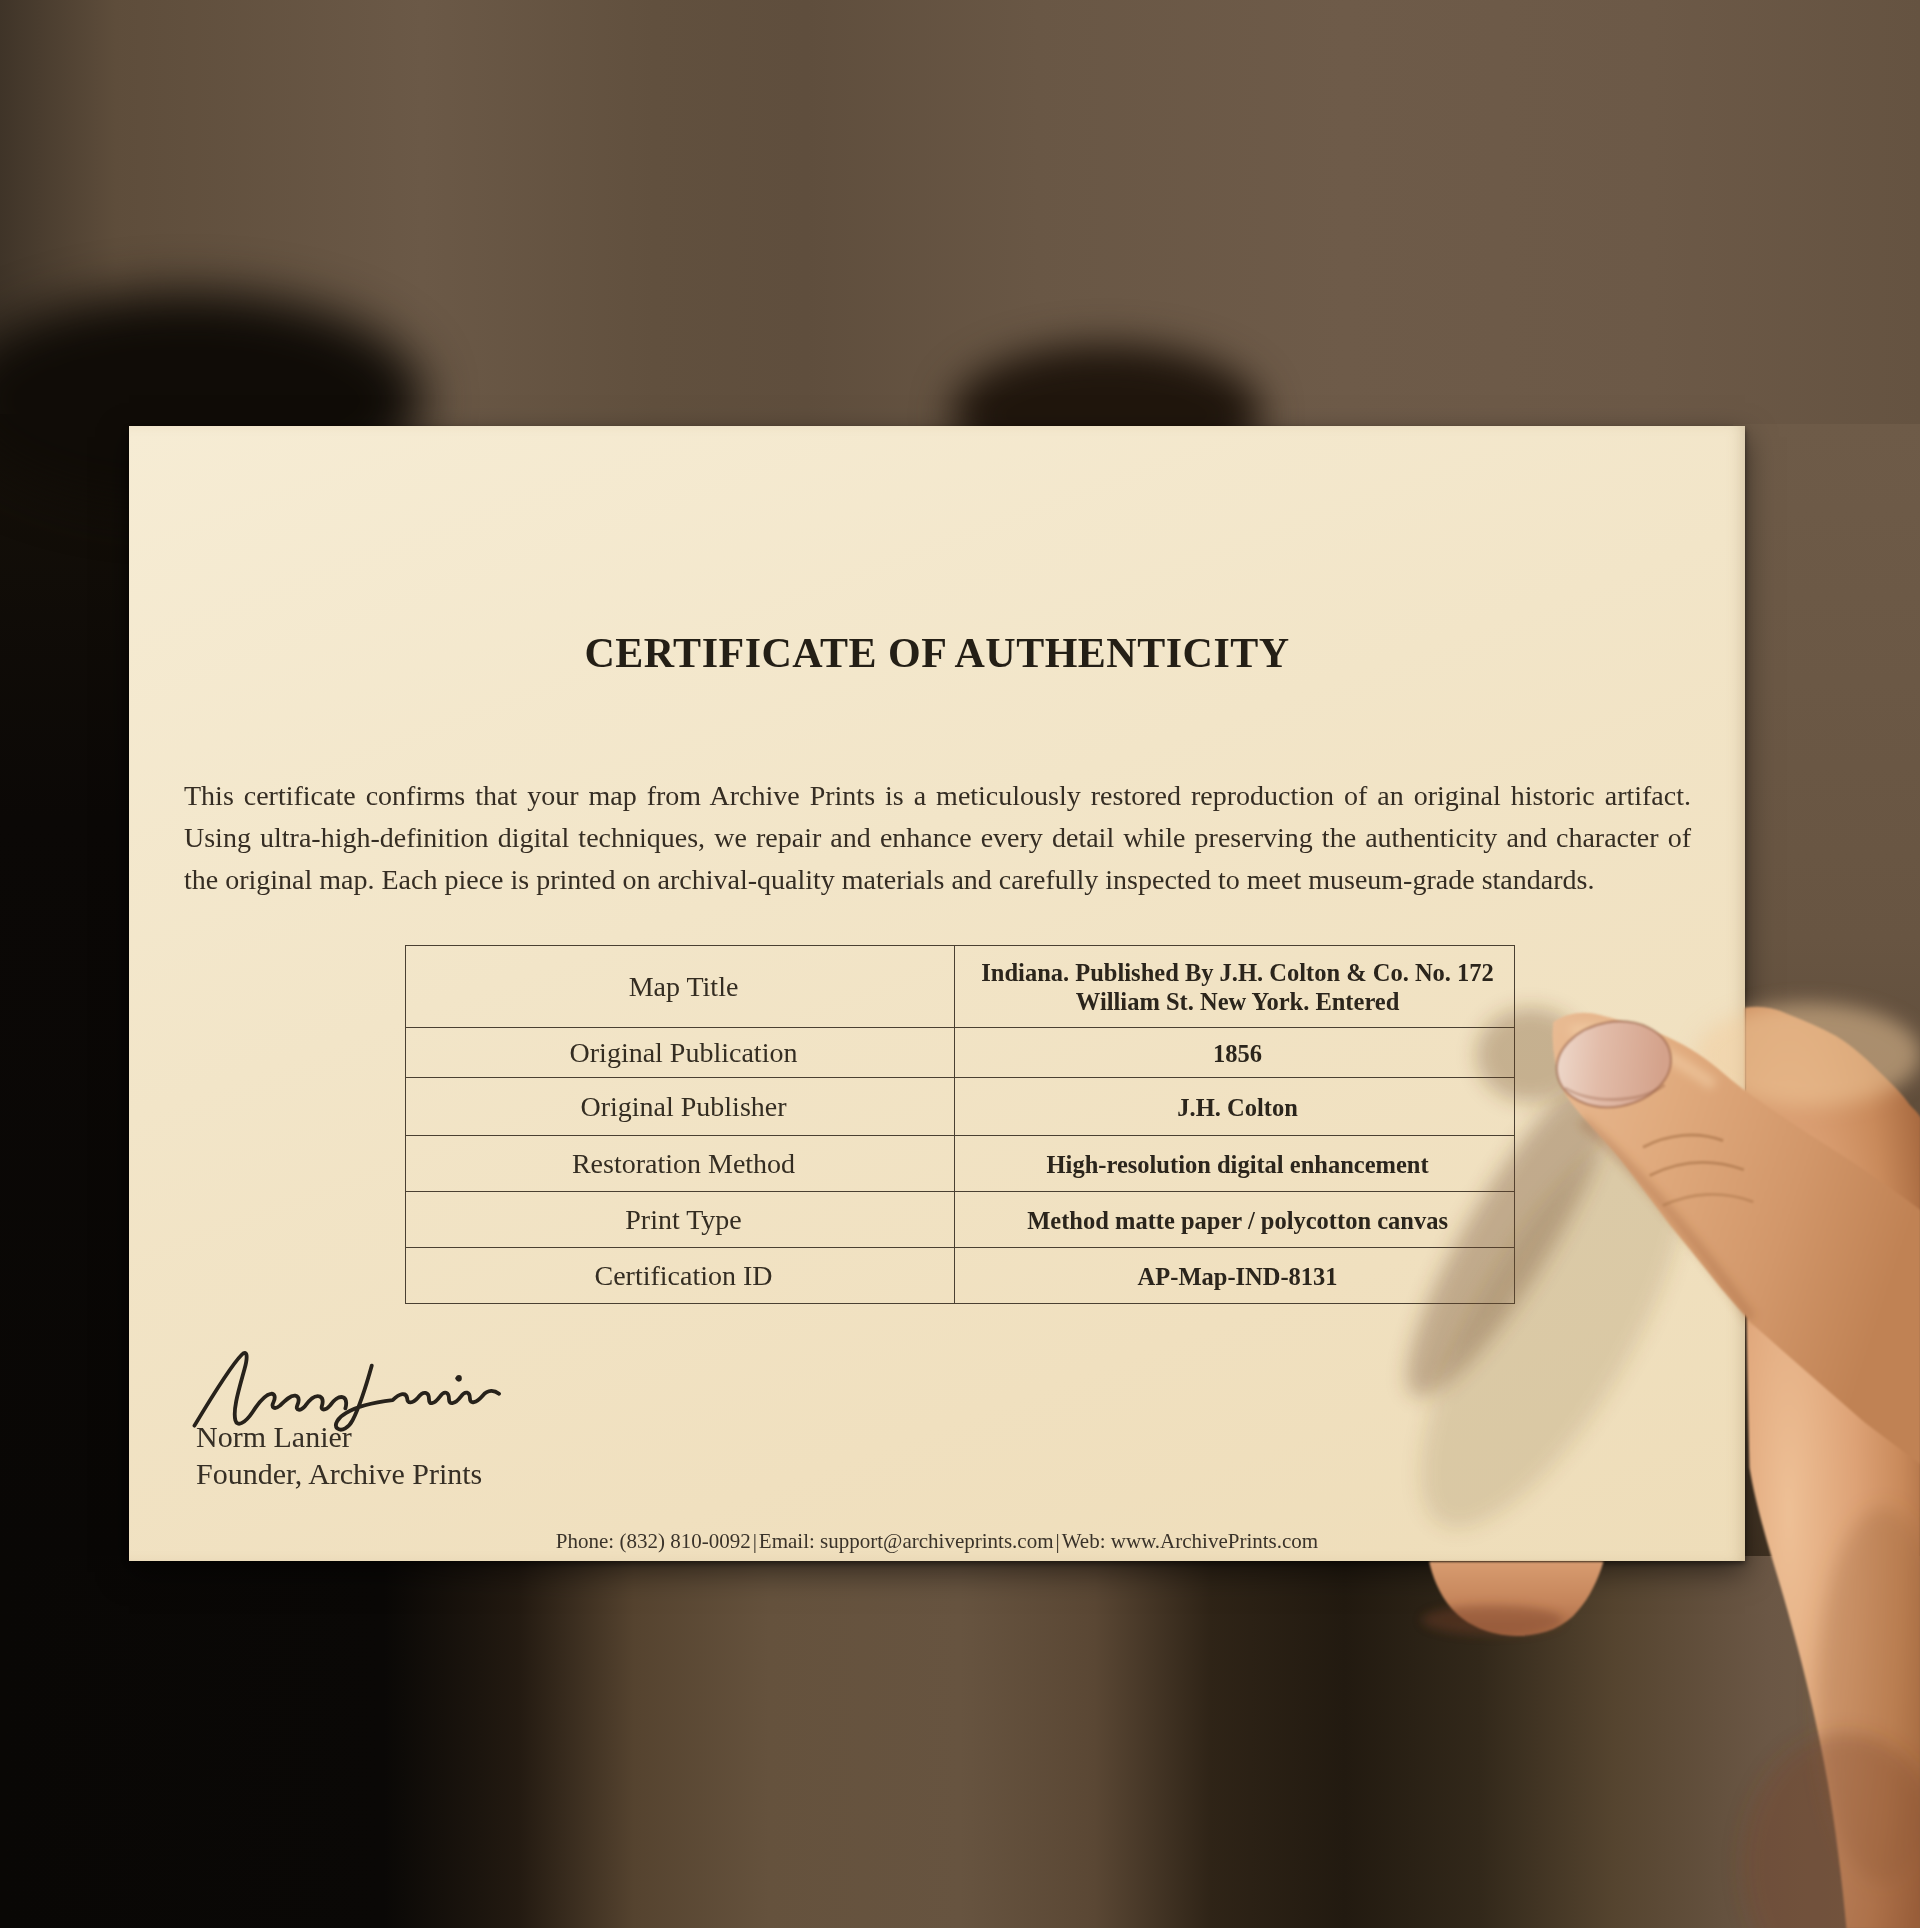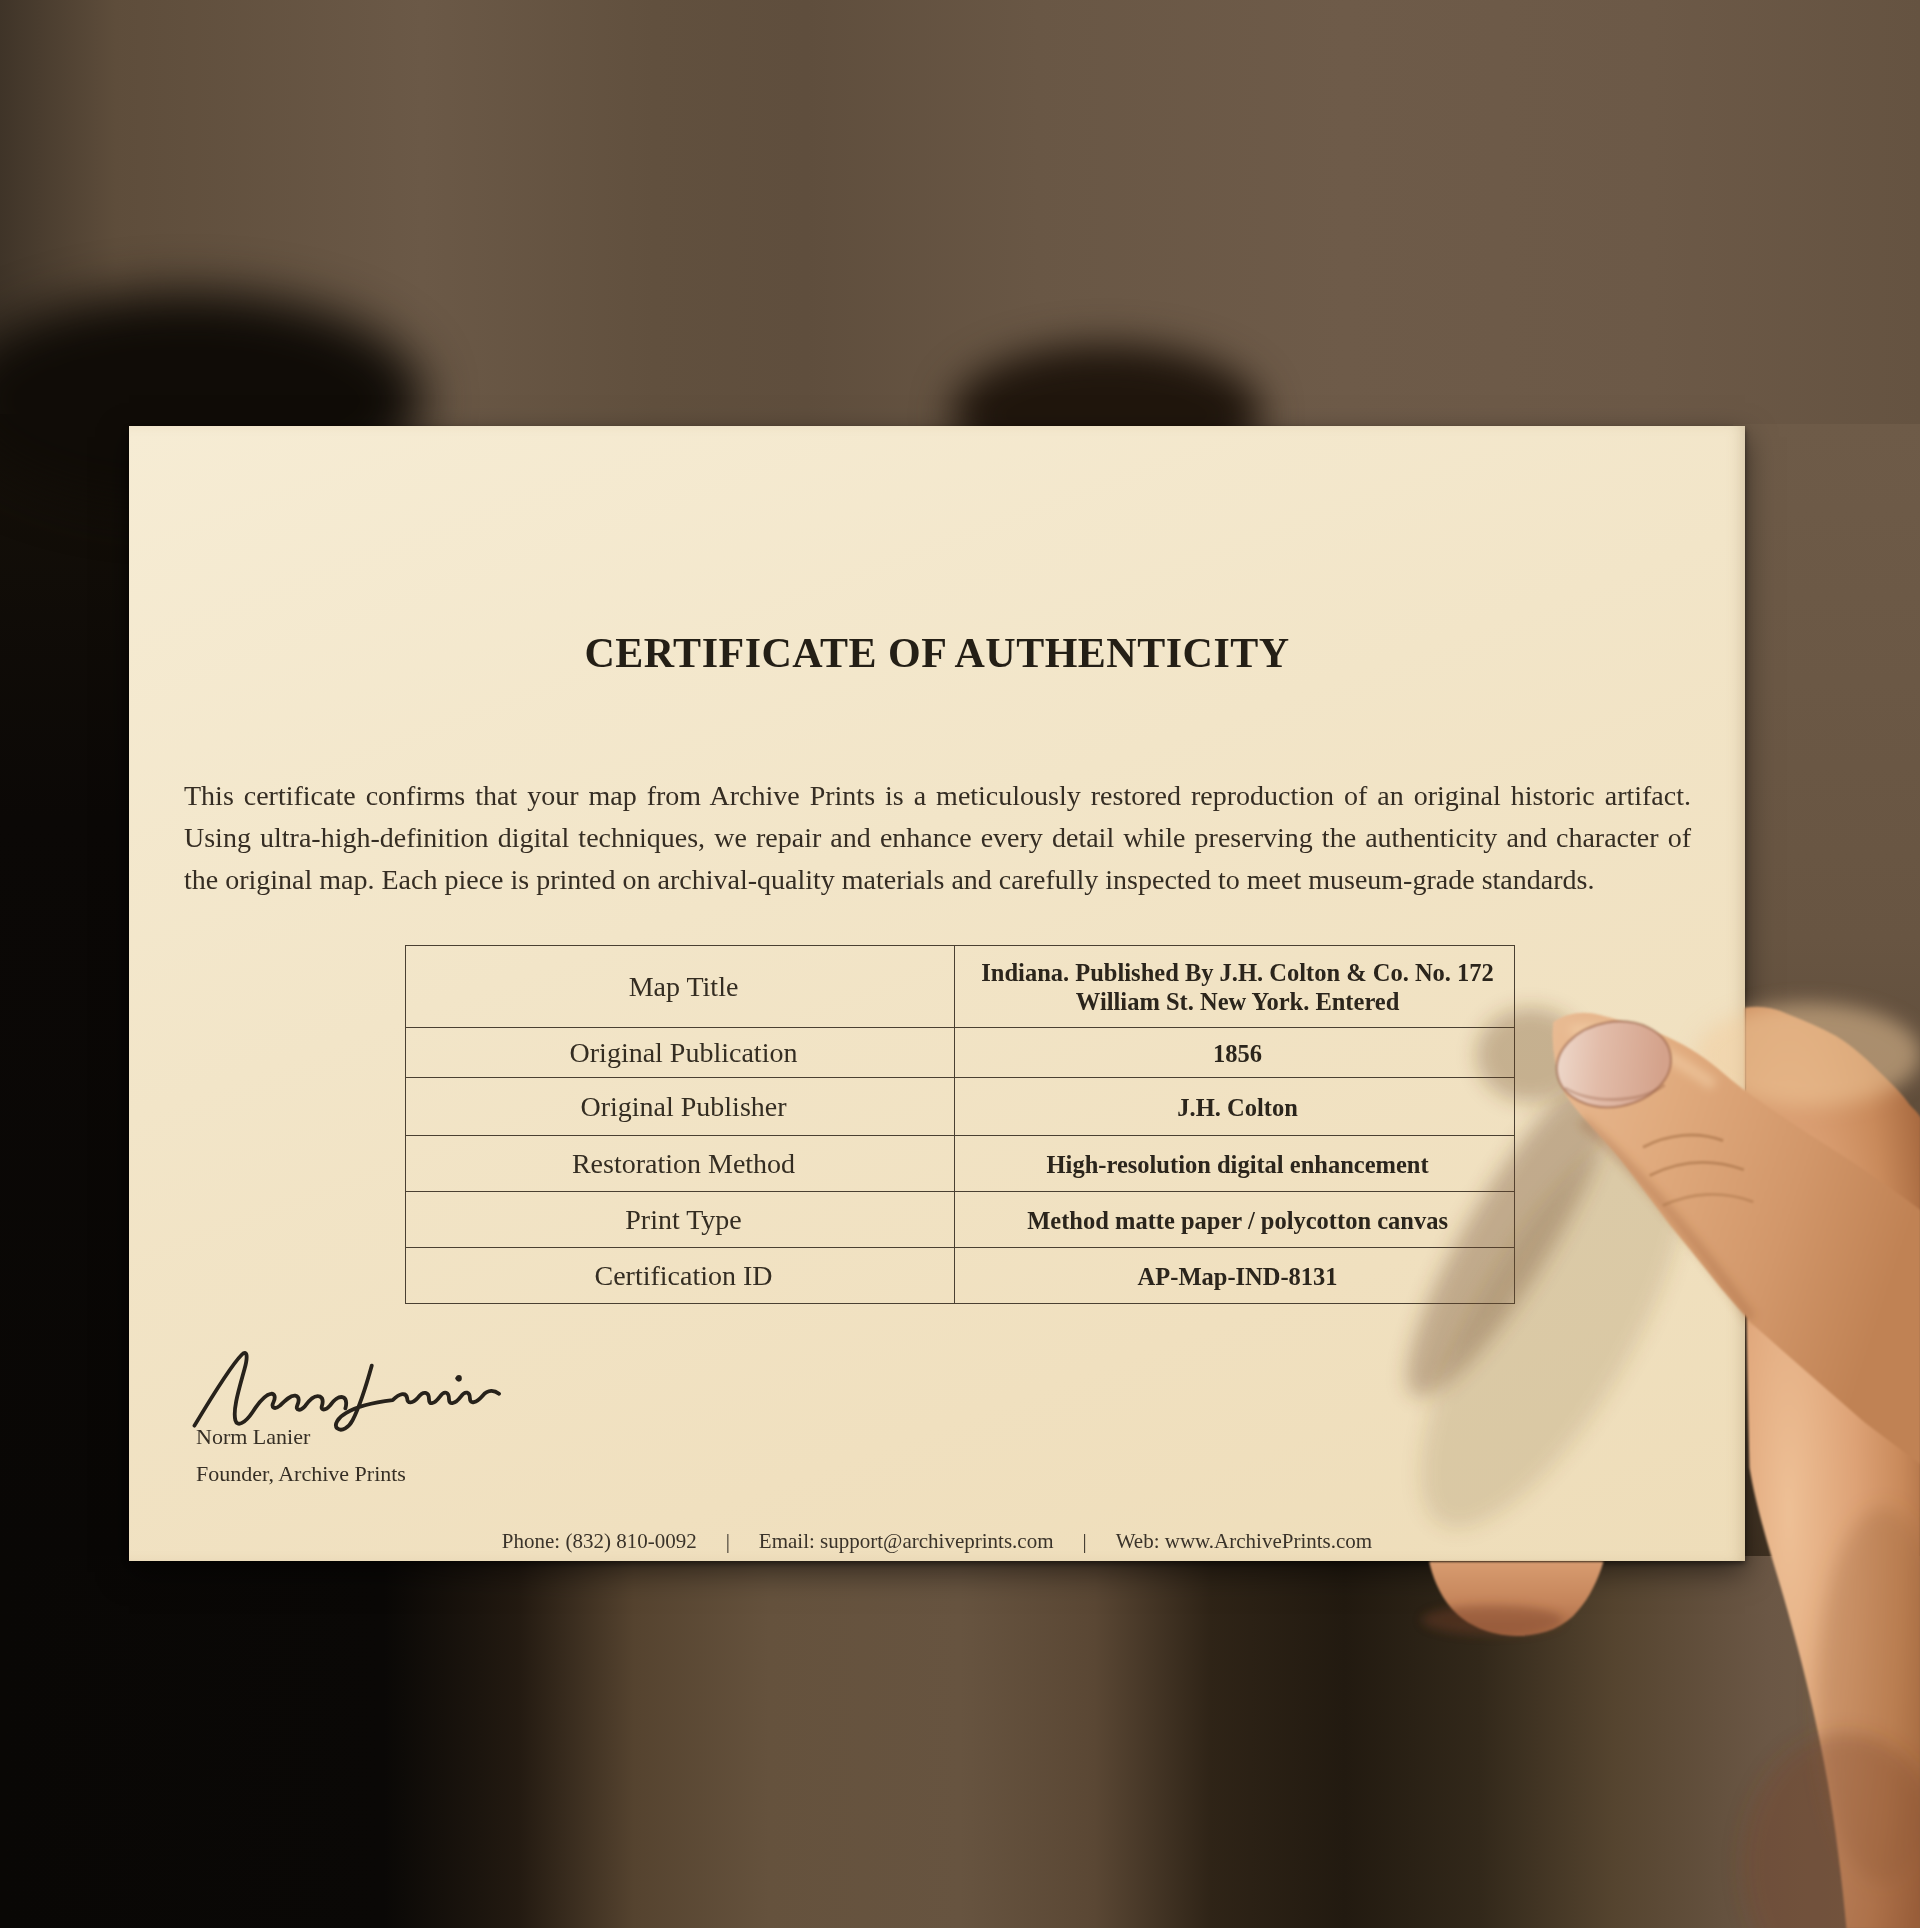"Norm Lanier" #sig-name { font-size: 22px -> 30px }
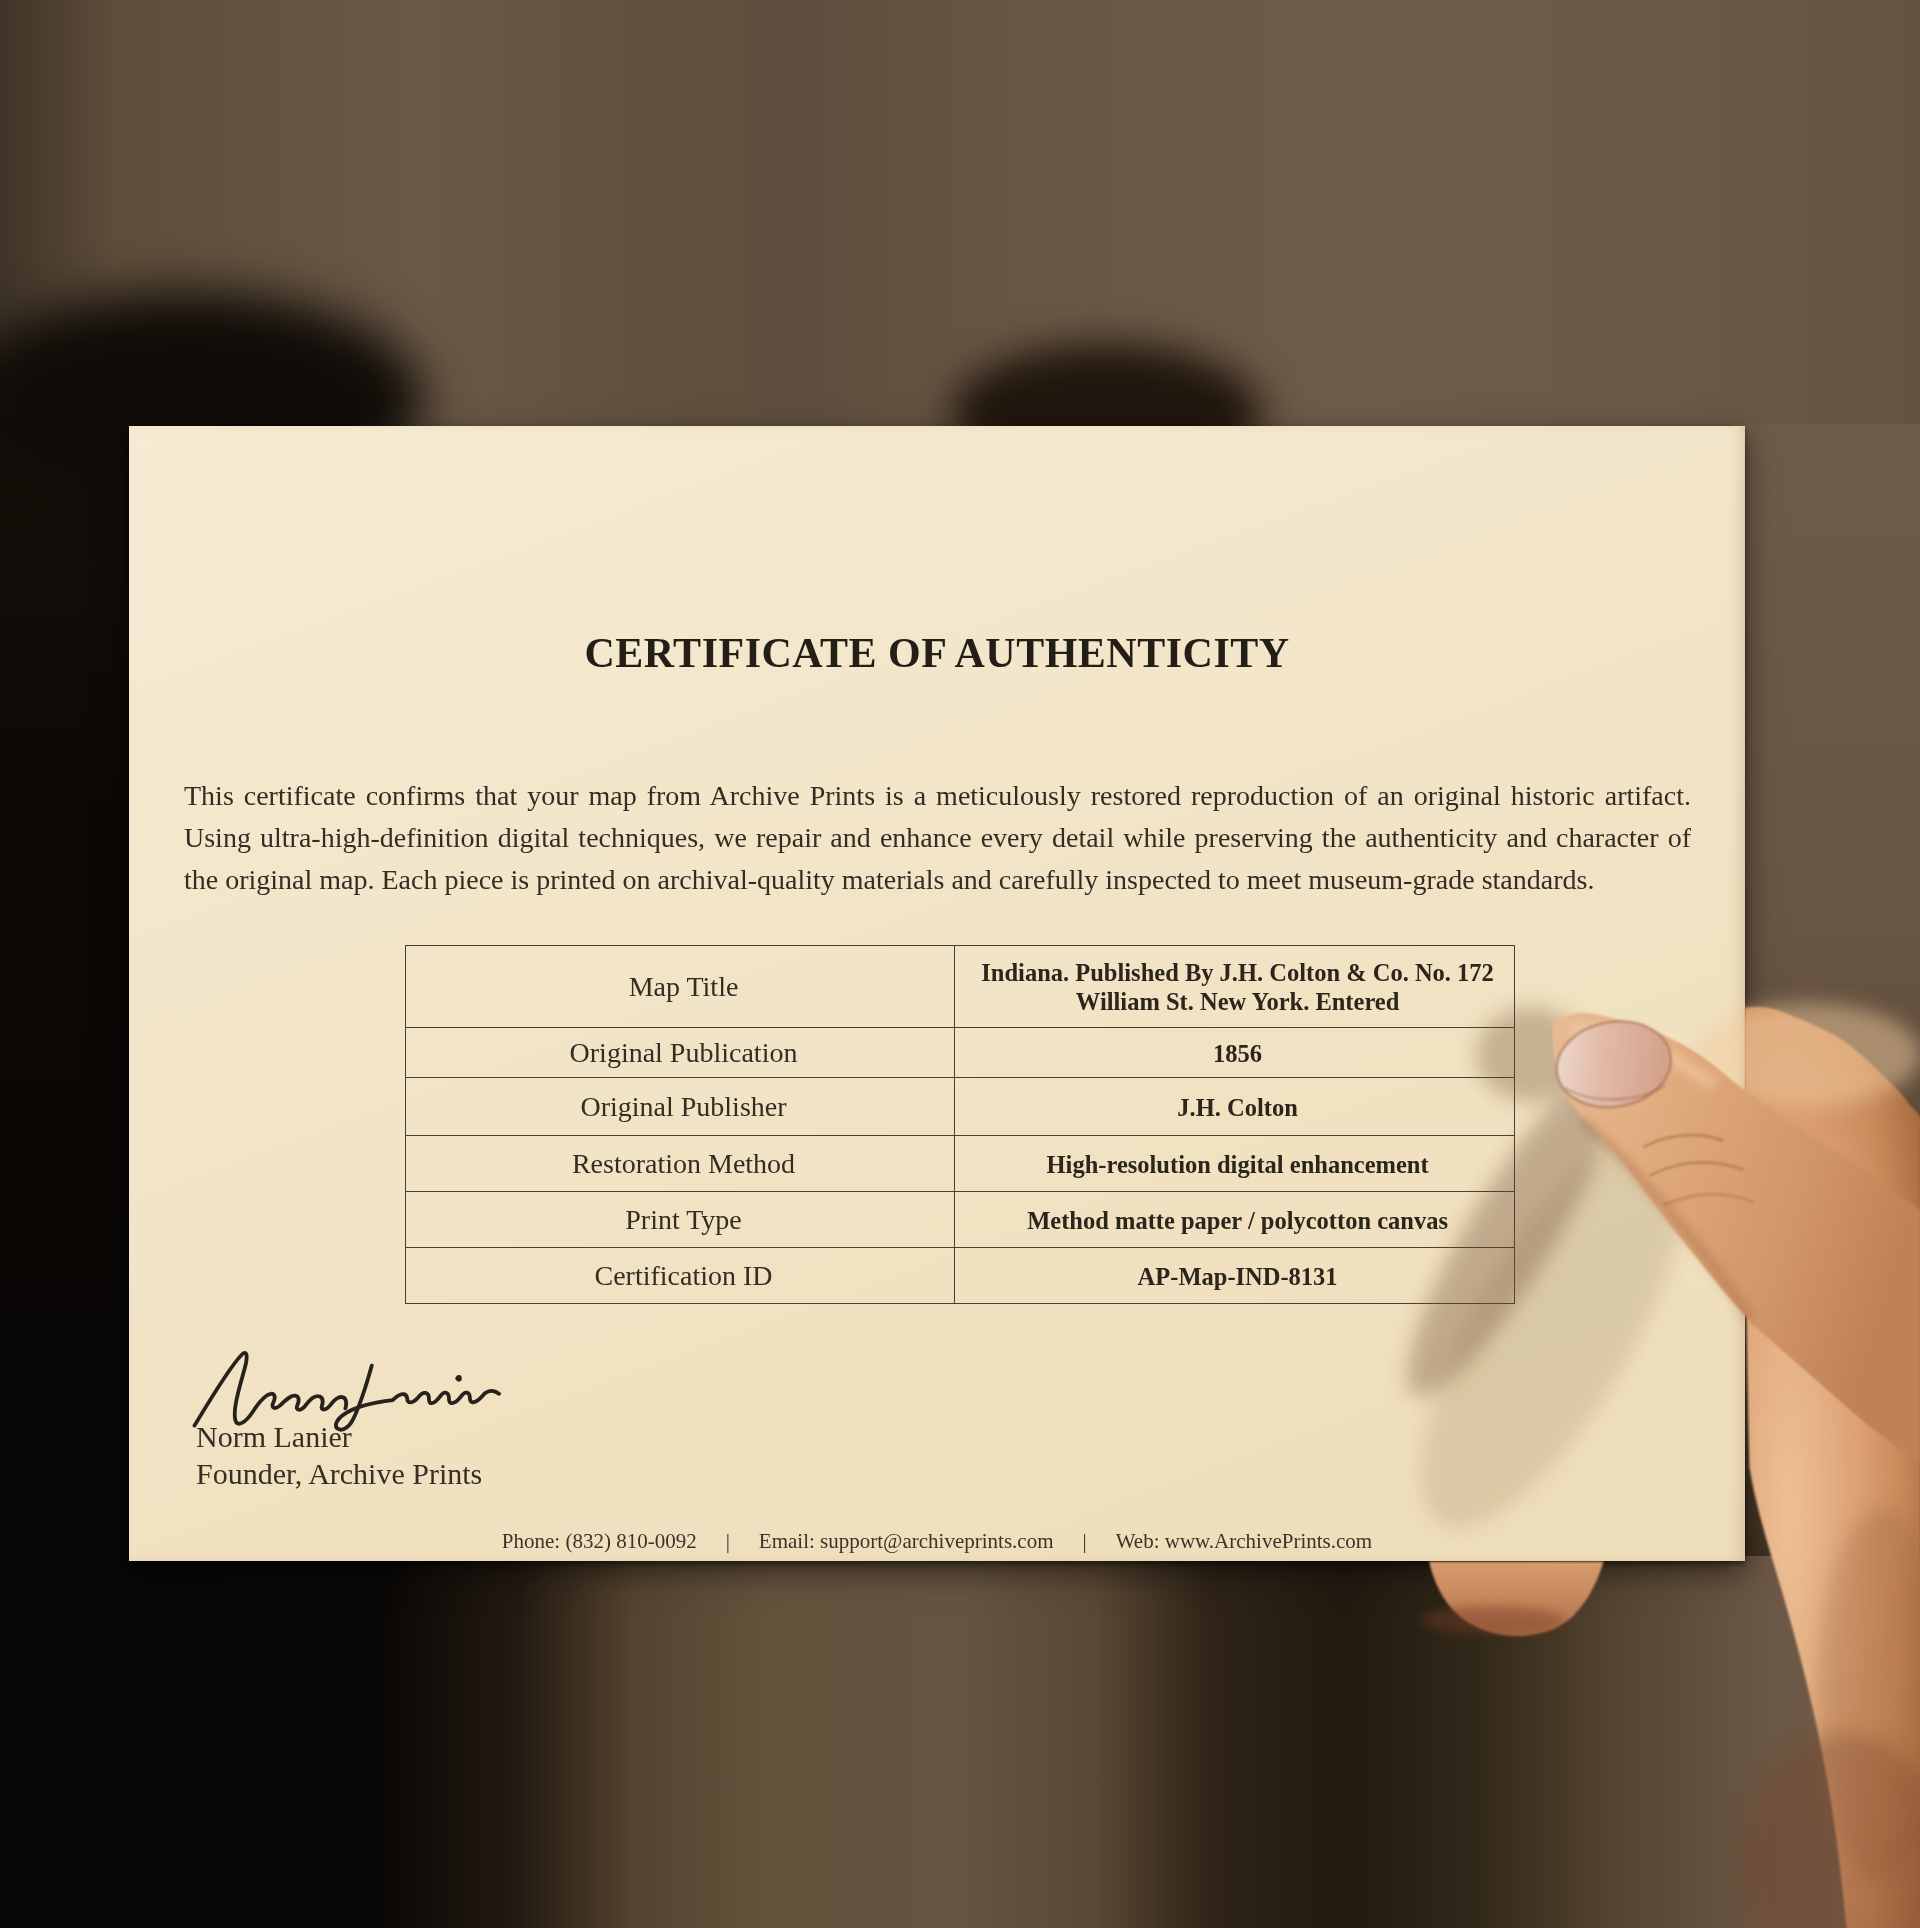"Phone: (832) 810-0092" #paper-footer { gap: 29px -> 2px }
